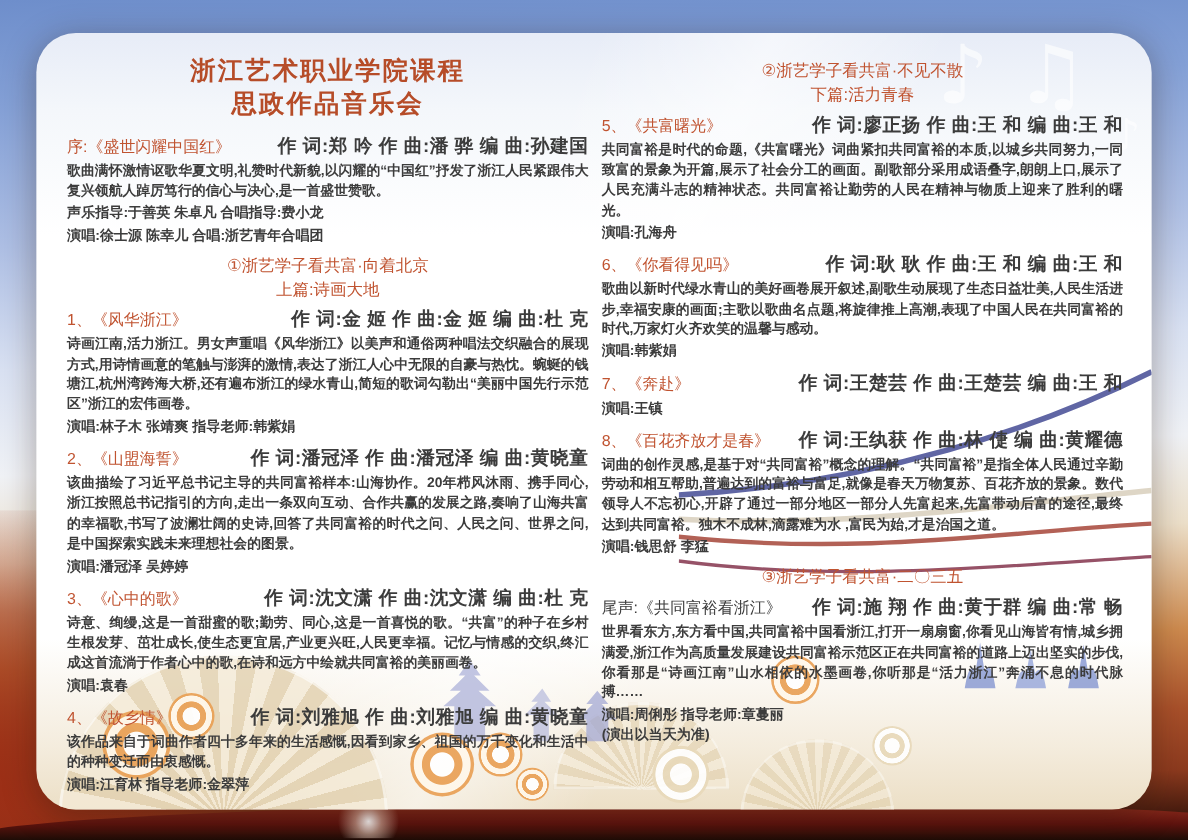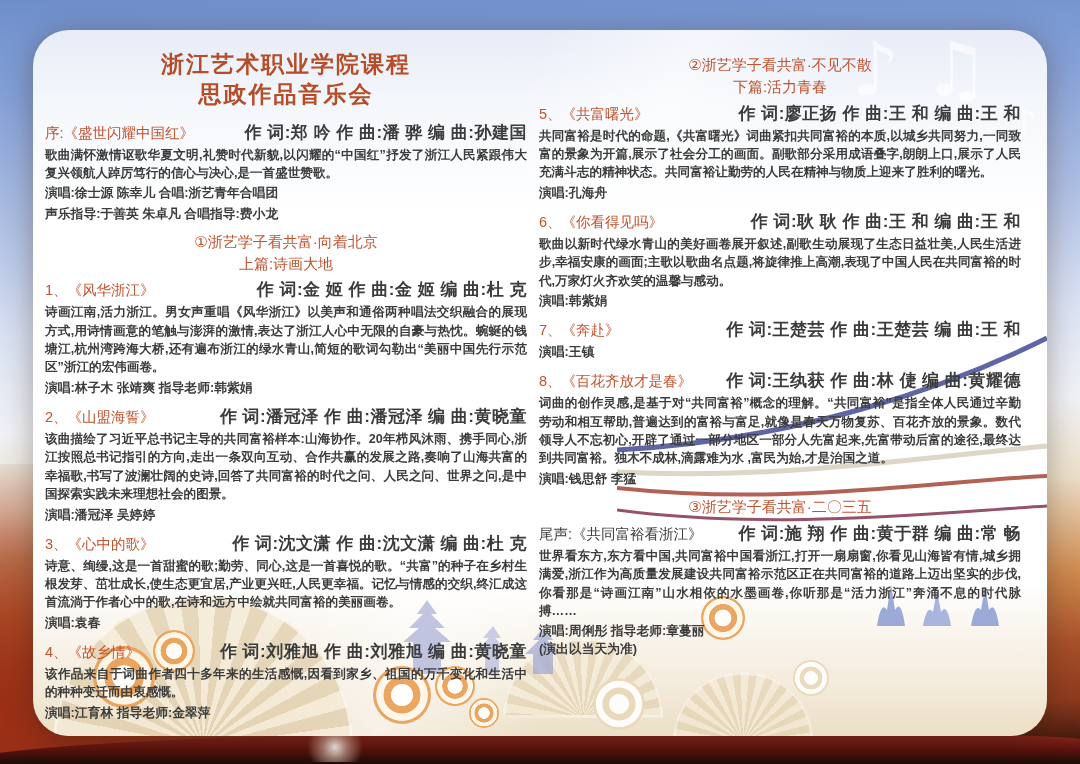"浙江艺术职业学院课程" .columns { padding: 16px 26px 34px 12px -> 16px 26px 34px 28px }
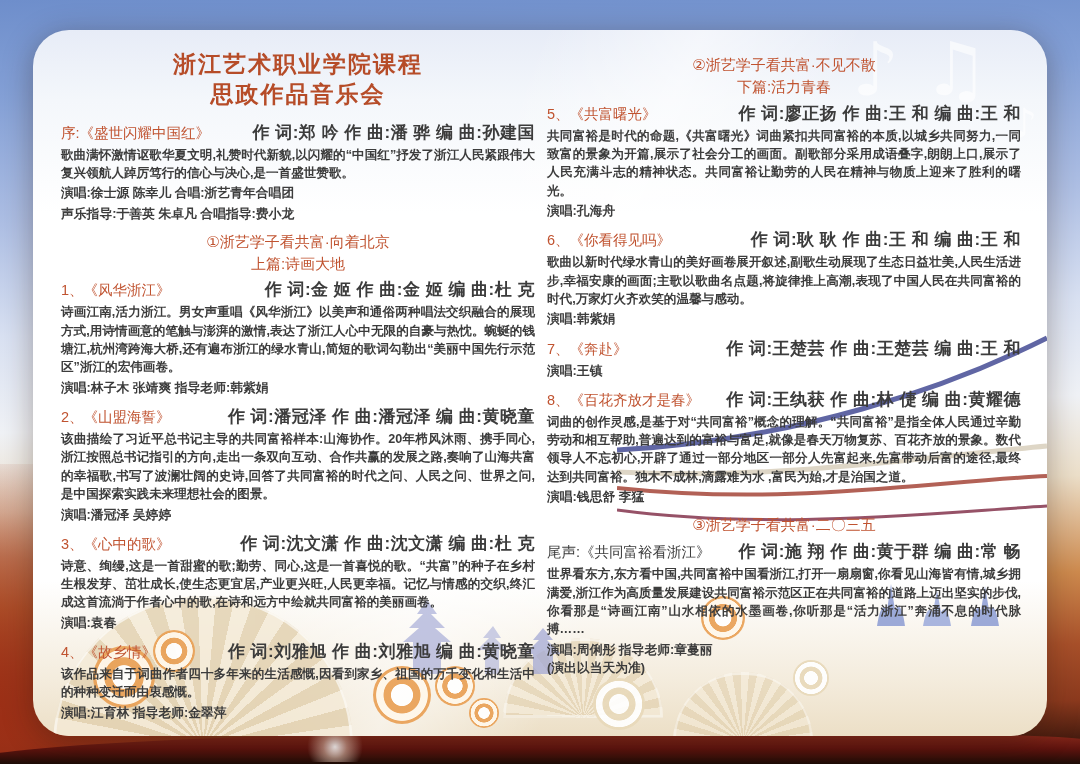"演唱:徐士源 陈幸儿 合唱:浙艺青年合唱团" p.perf { order: before "声乐指导:于善英 朱卓凡 合唱指导:费小龙" -> after "声乐指导:于善英 朱卓凡 合唱指导:费小龙" }
